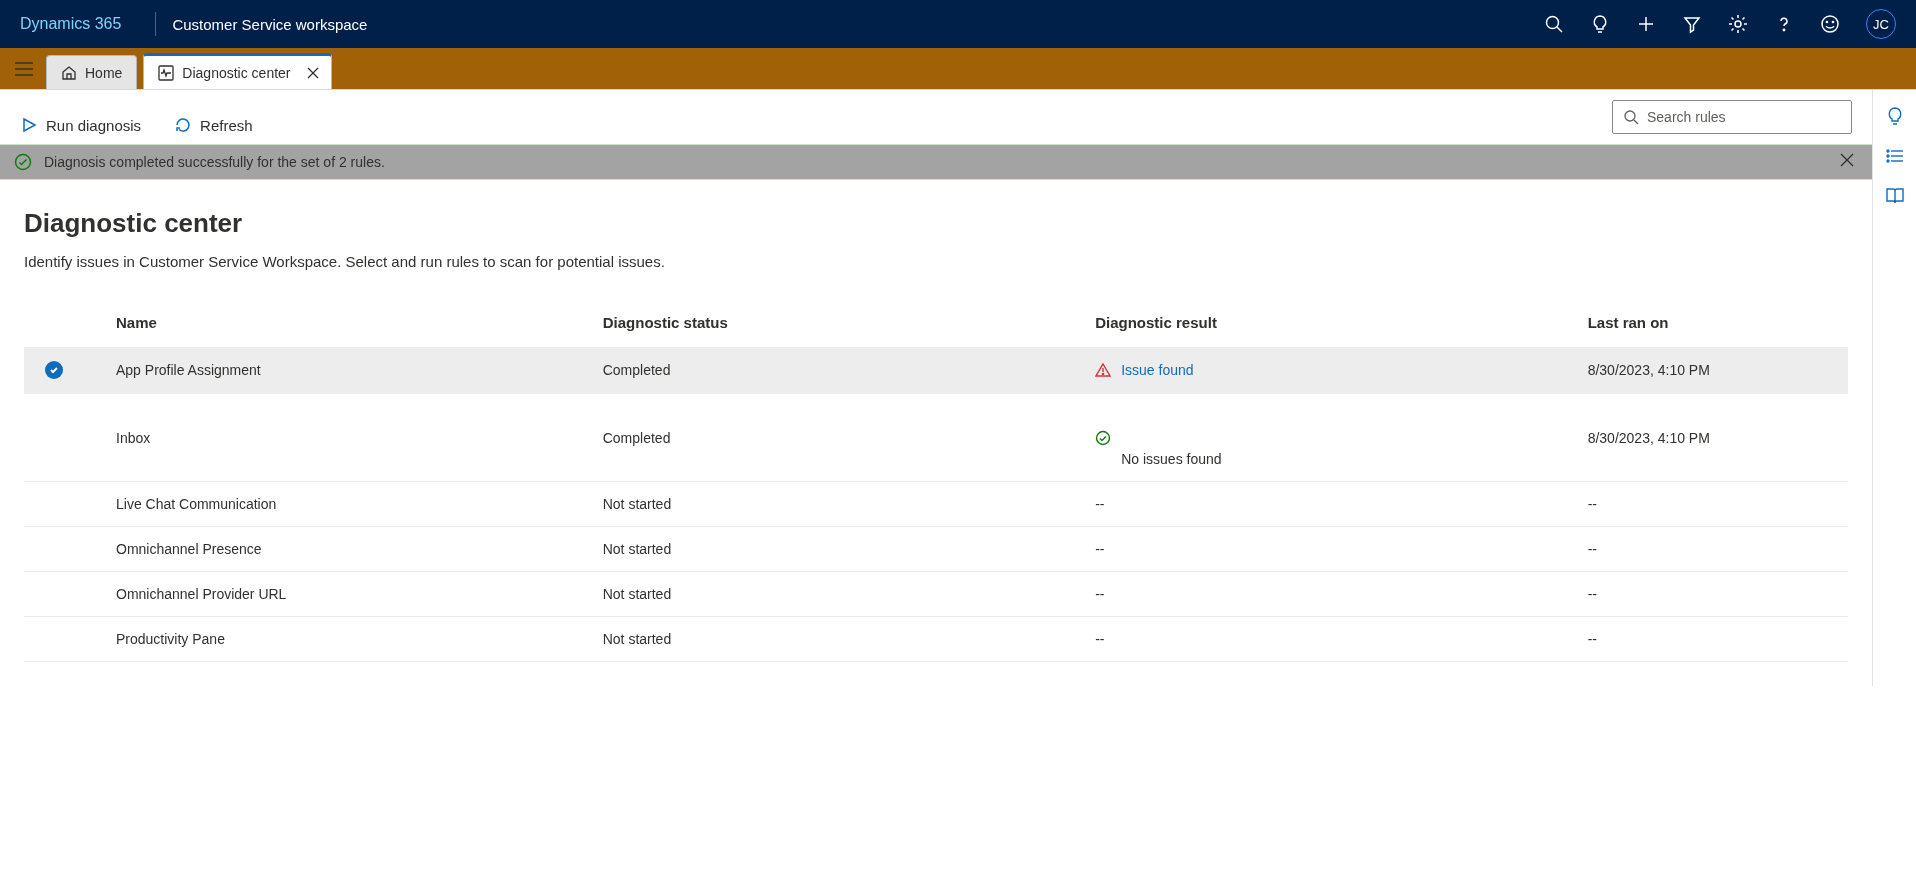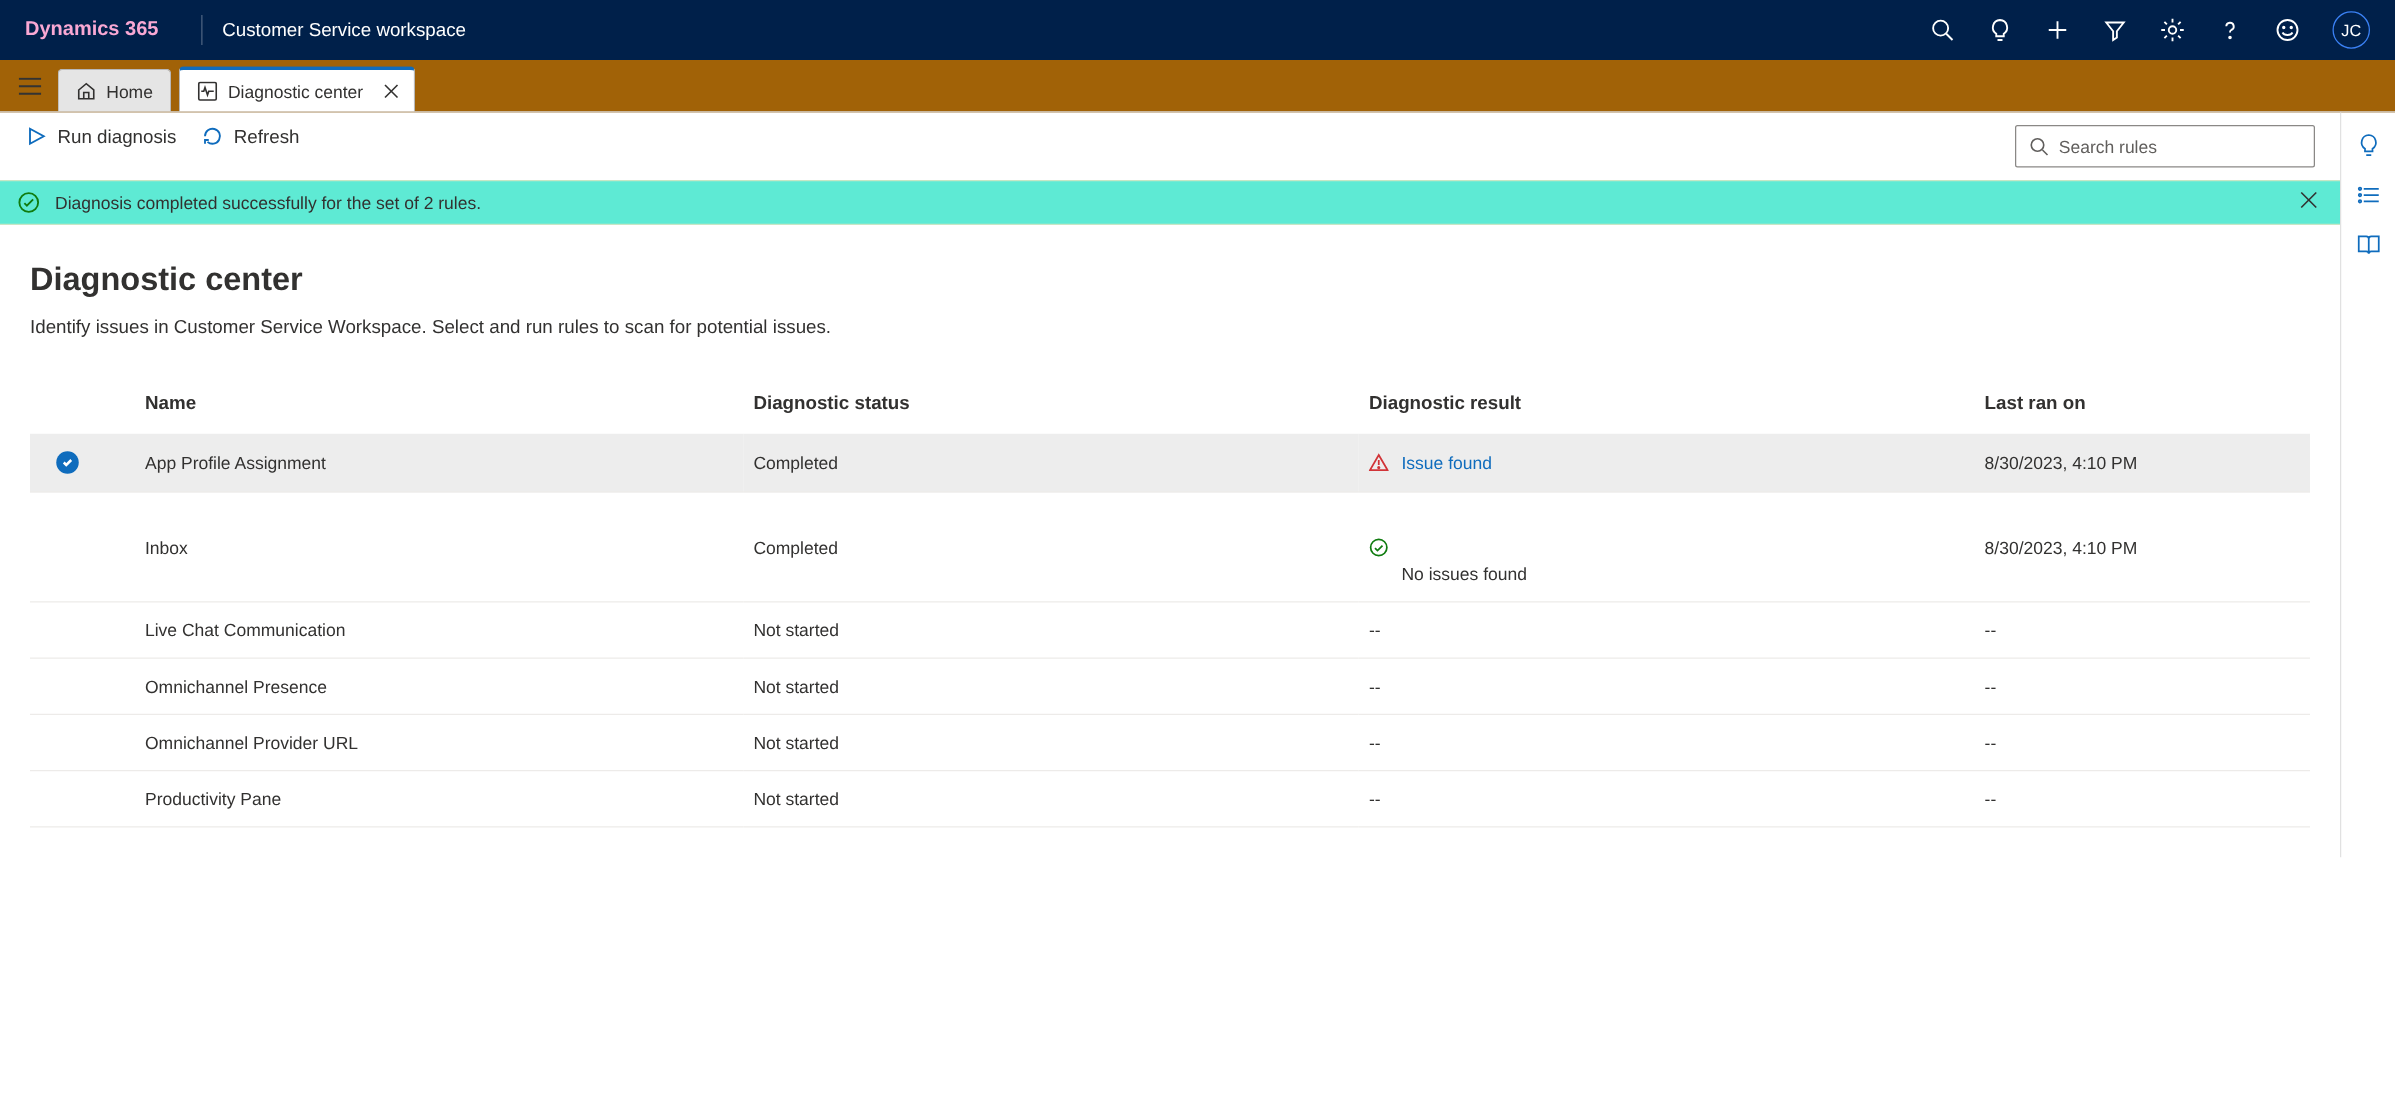"Dynamics 365" .brand { color: #f9a8d4 -> #7dd3fc; font-weight: 700 -> 400 }
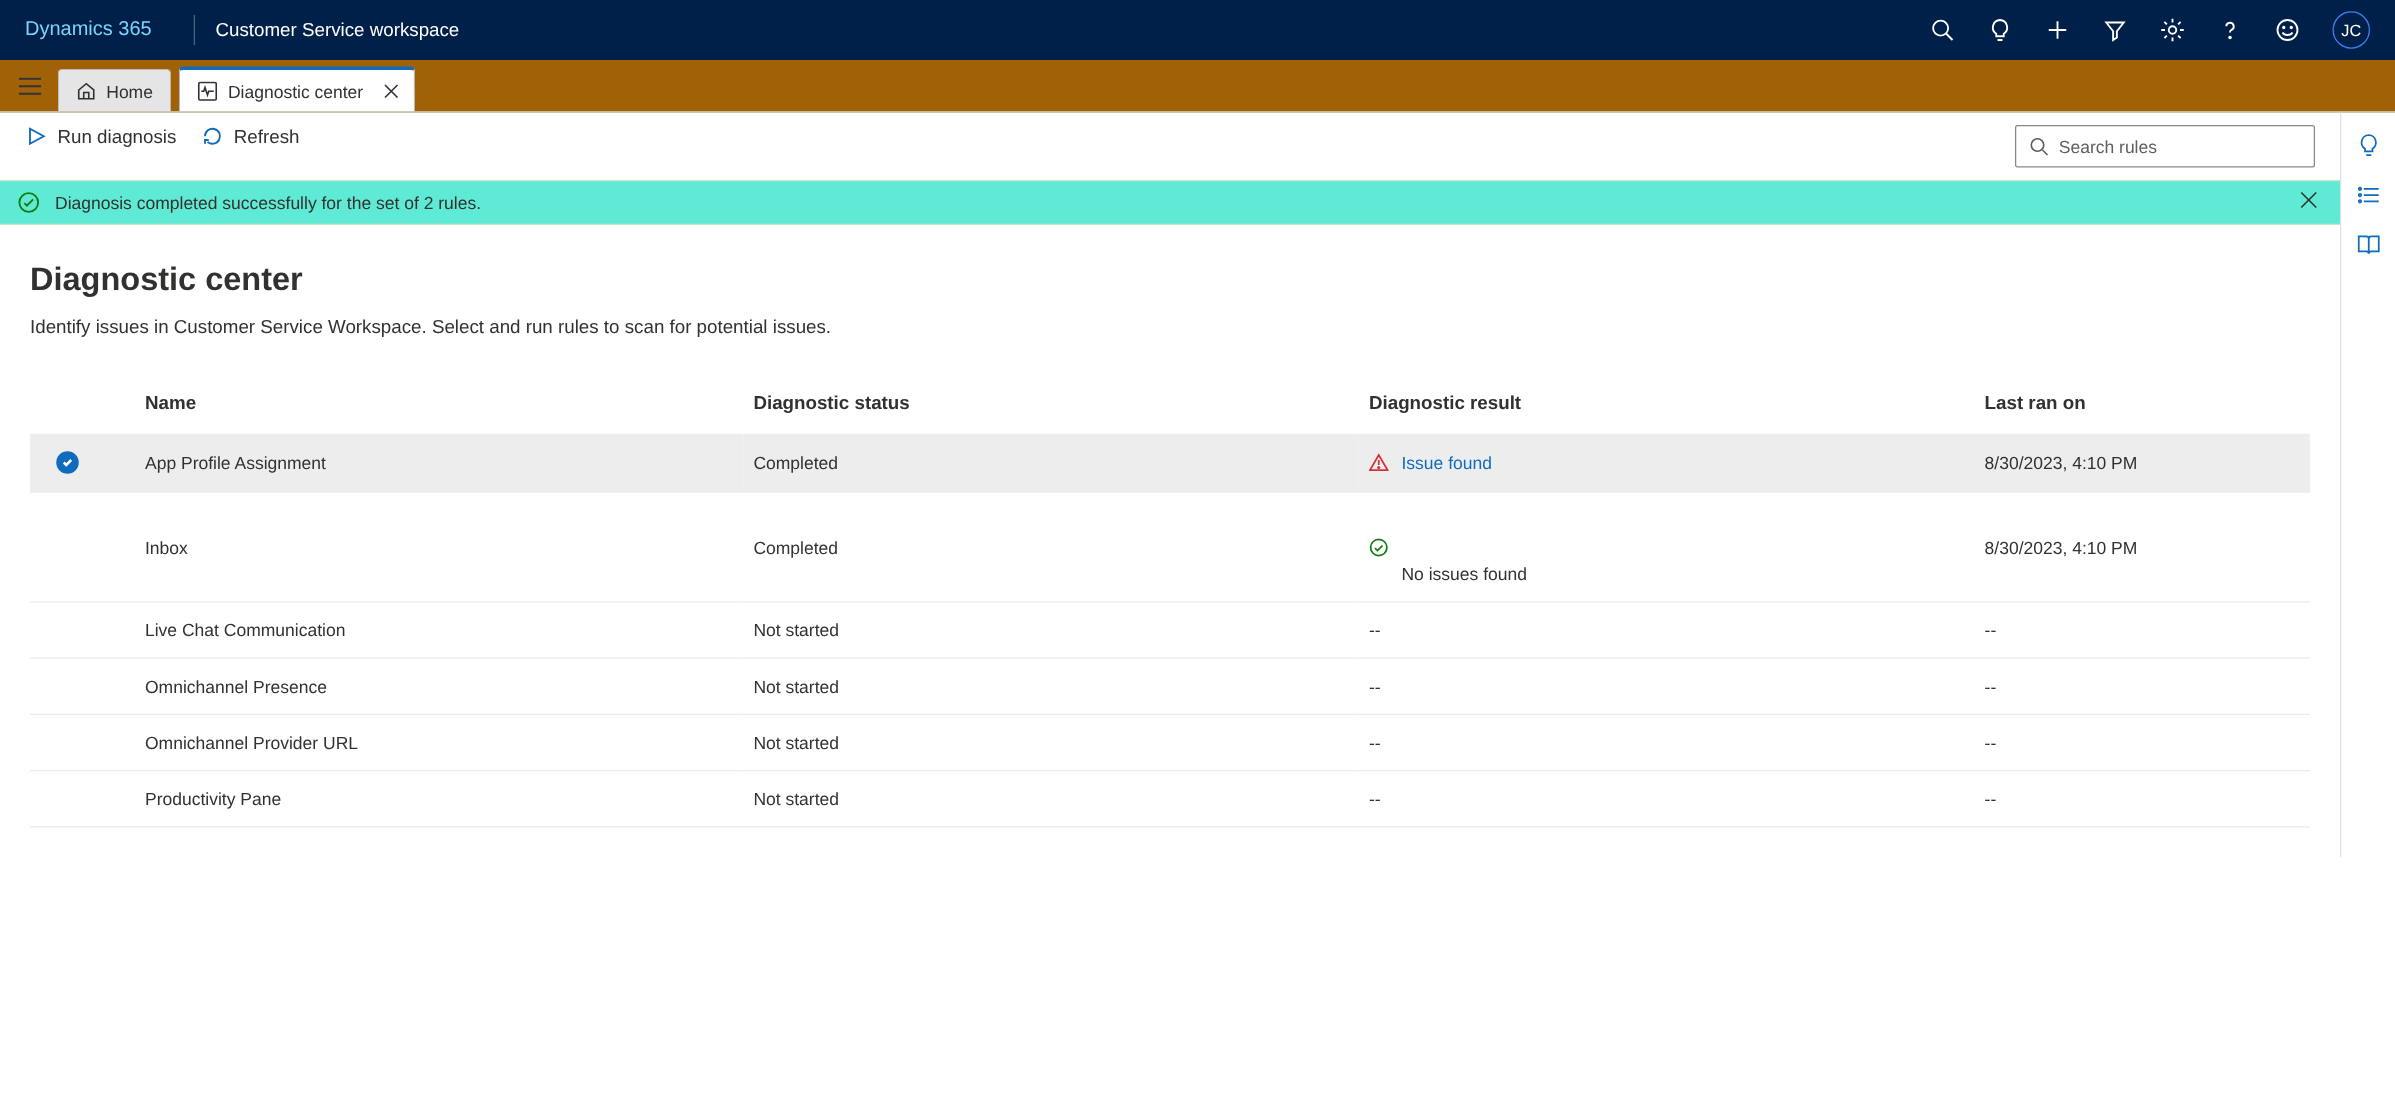"Run diagnosis" .cmdbar { align-items: flex-start -> flex-end; gap: 20px -> 33px }
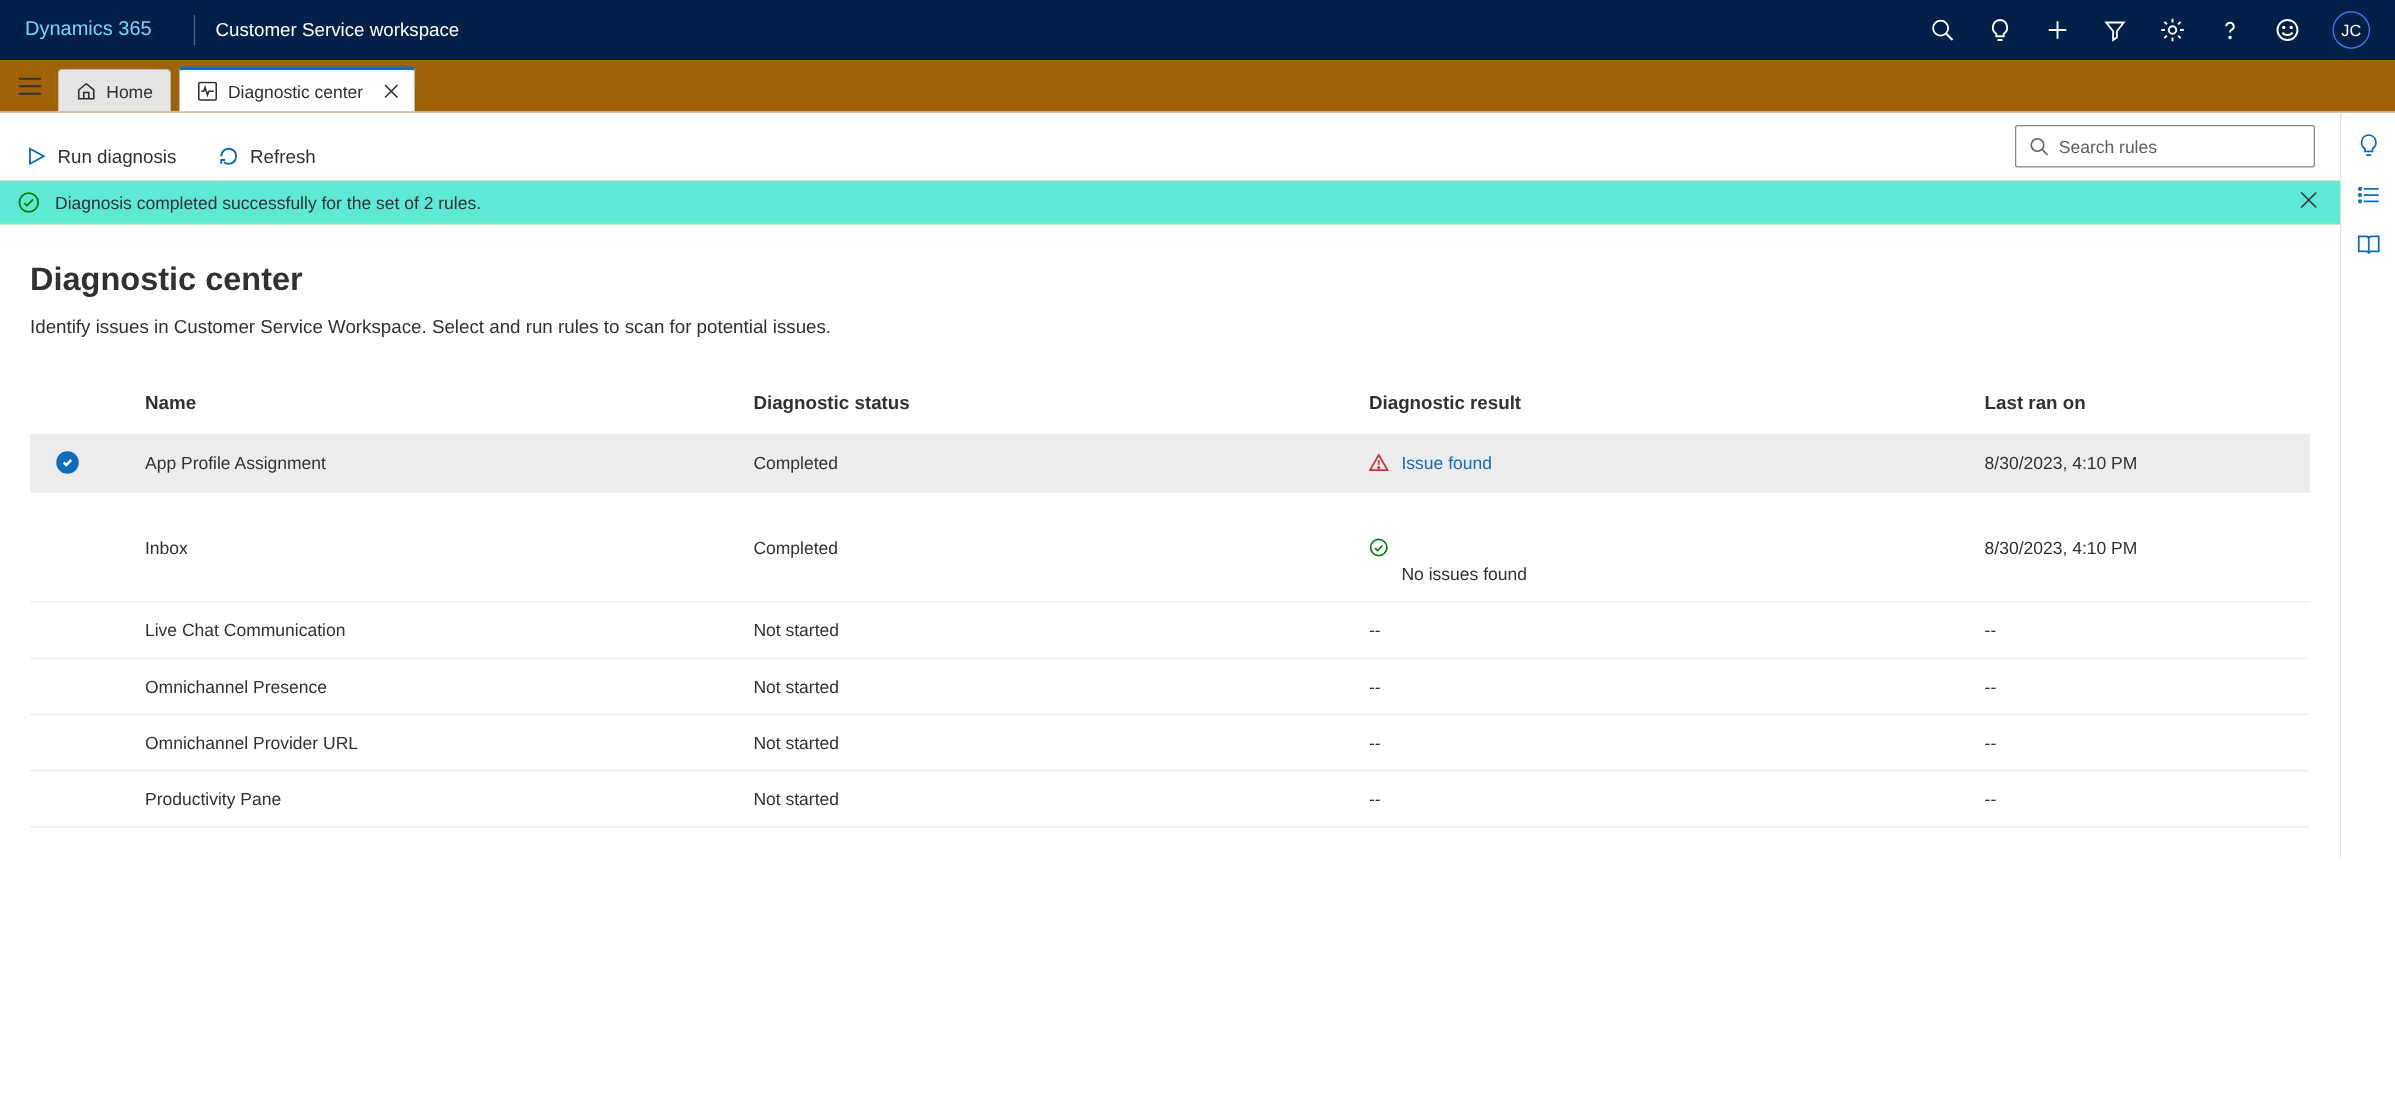"Diagnosis completed successfully for the" .banner { background: #5eead4 -> #a3a3a3 }
